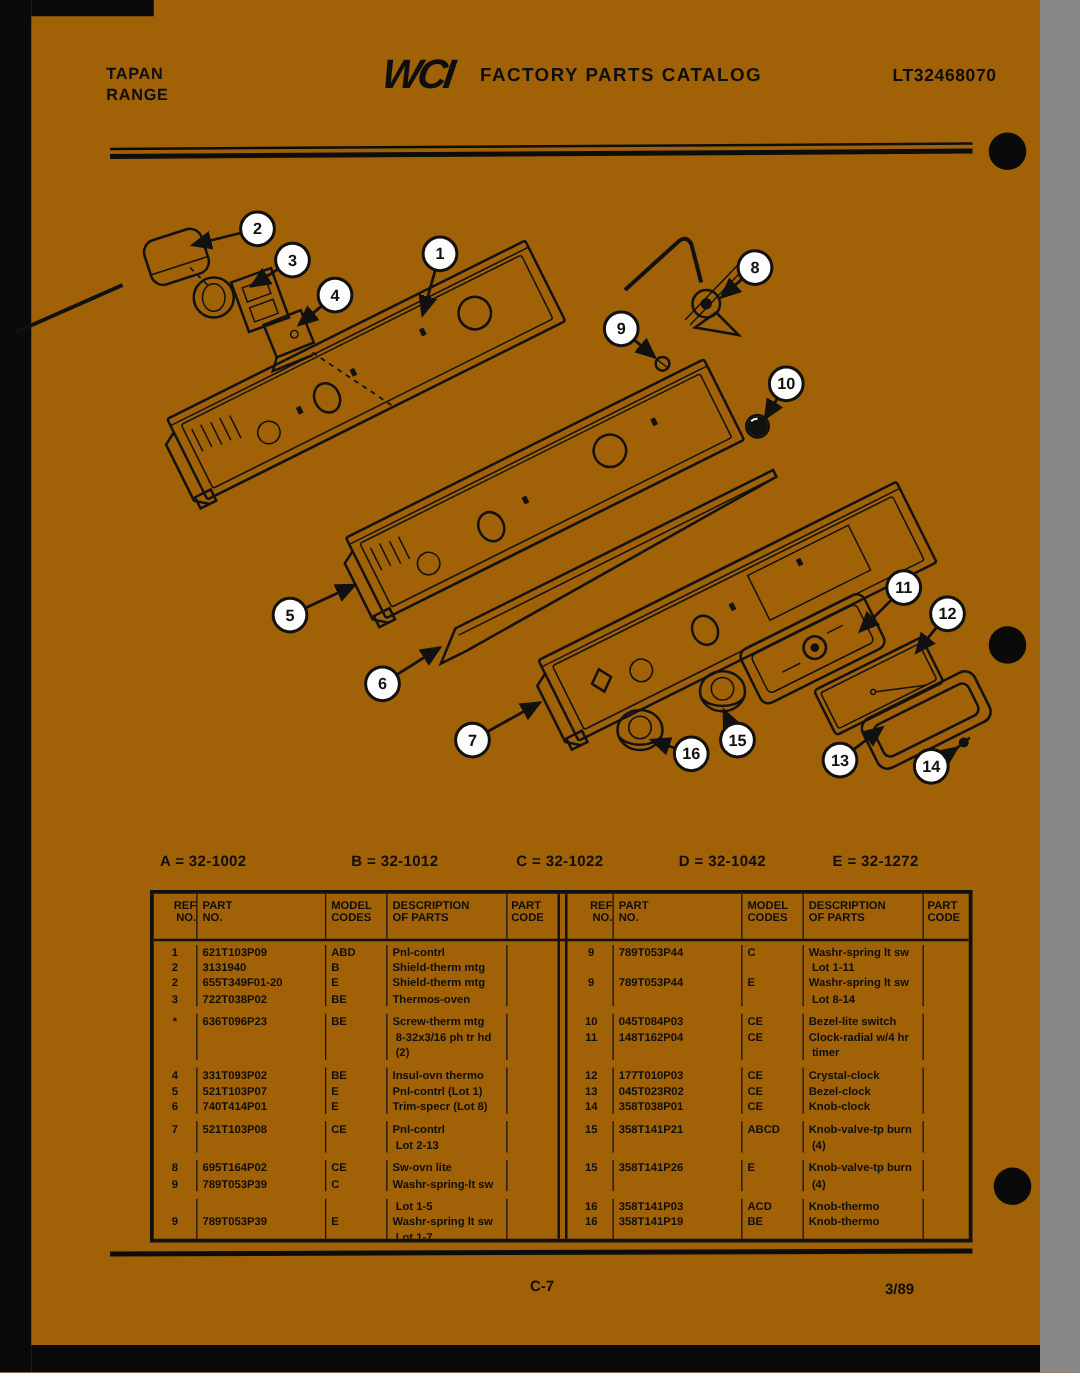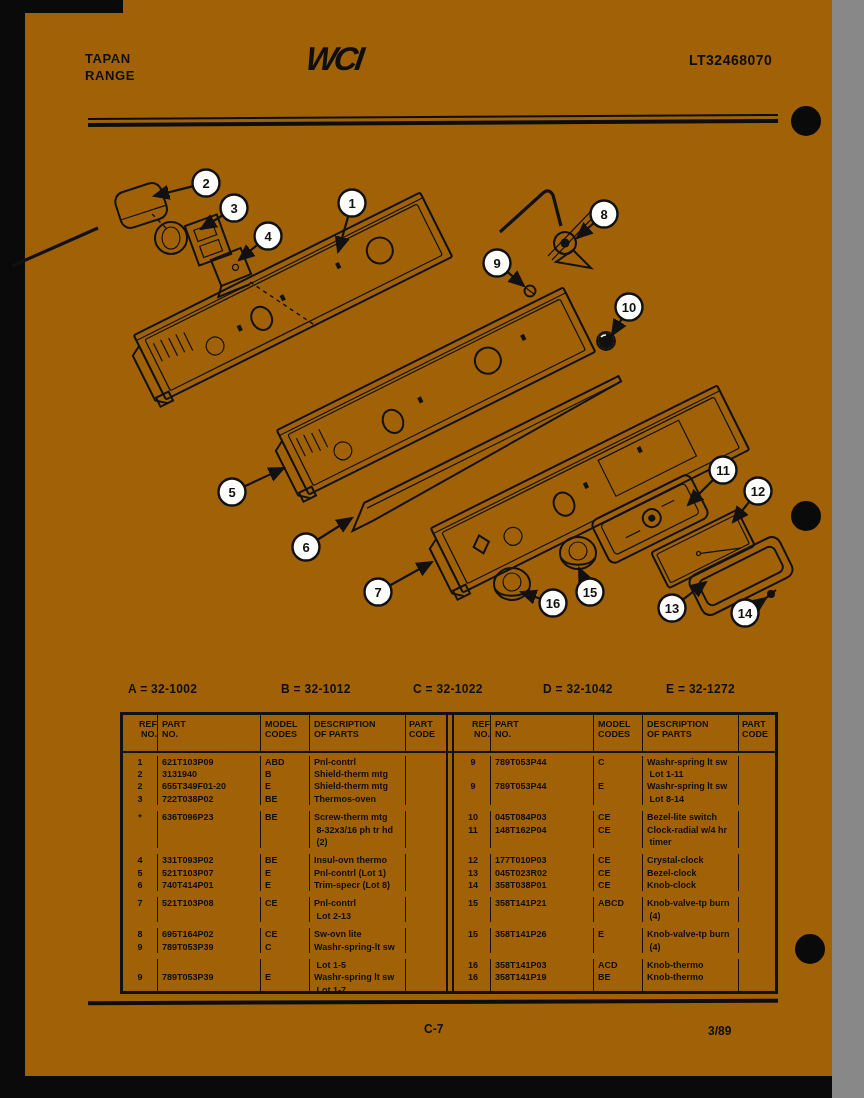"FACTORY PARTS CATALOG" div.t { html: none -> <div>FACTORY PARTS CATALOG</div> }
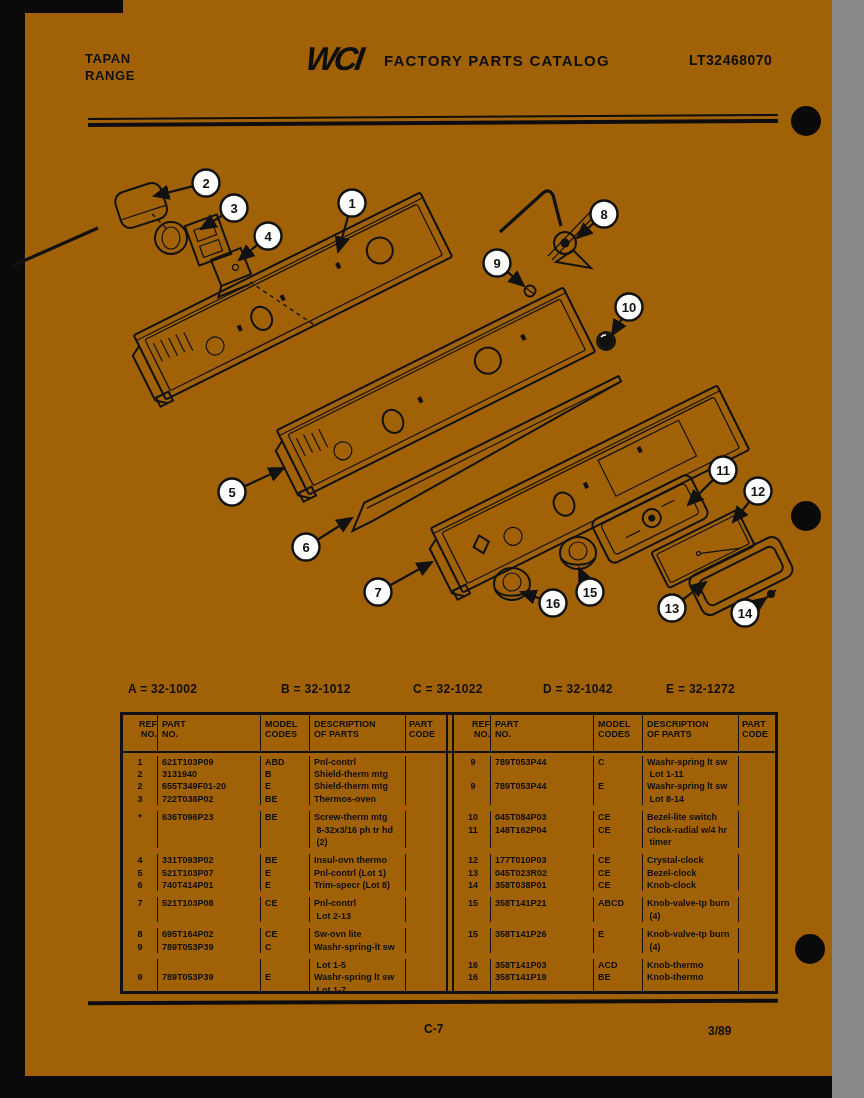"LT32468070" div.t { left: 689px -> 714px }
